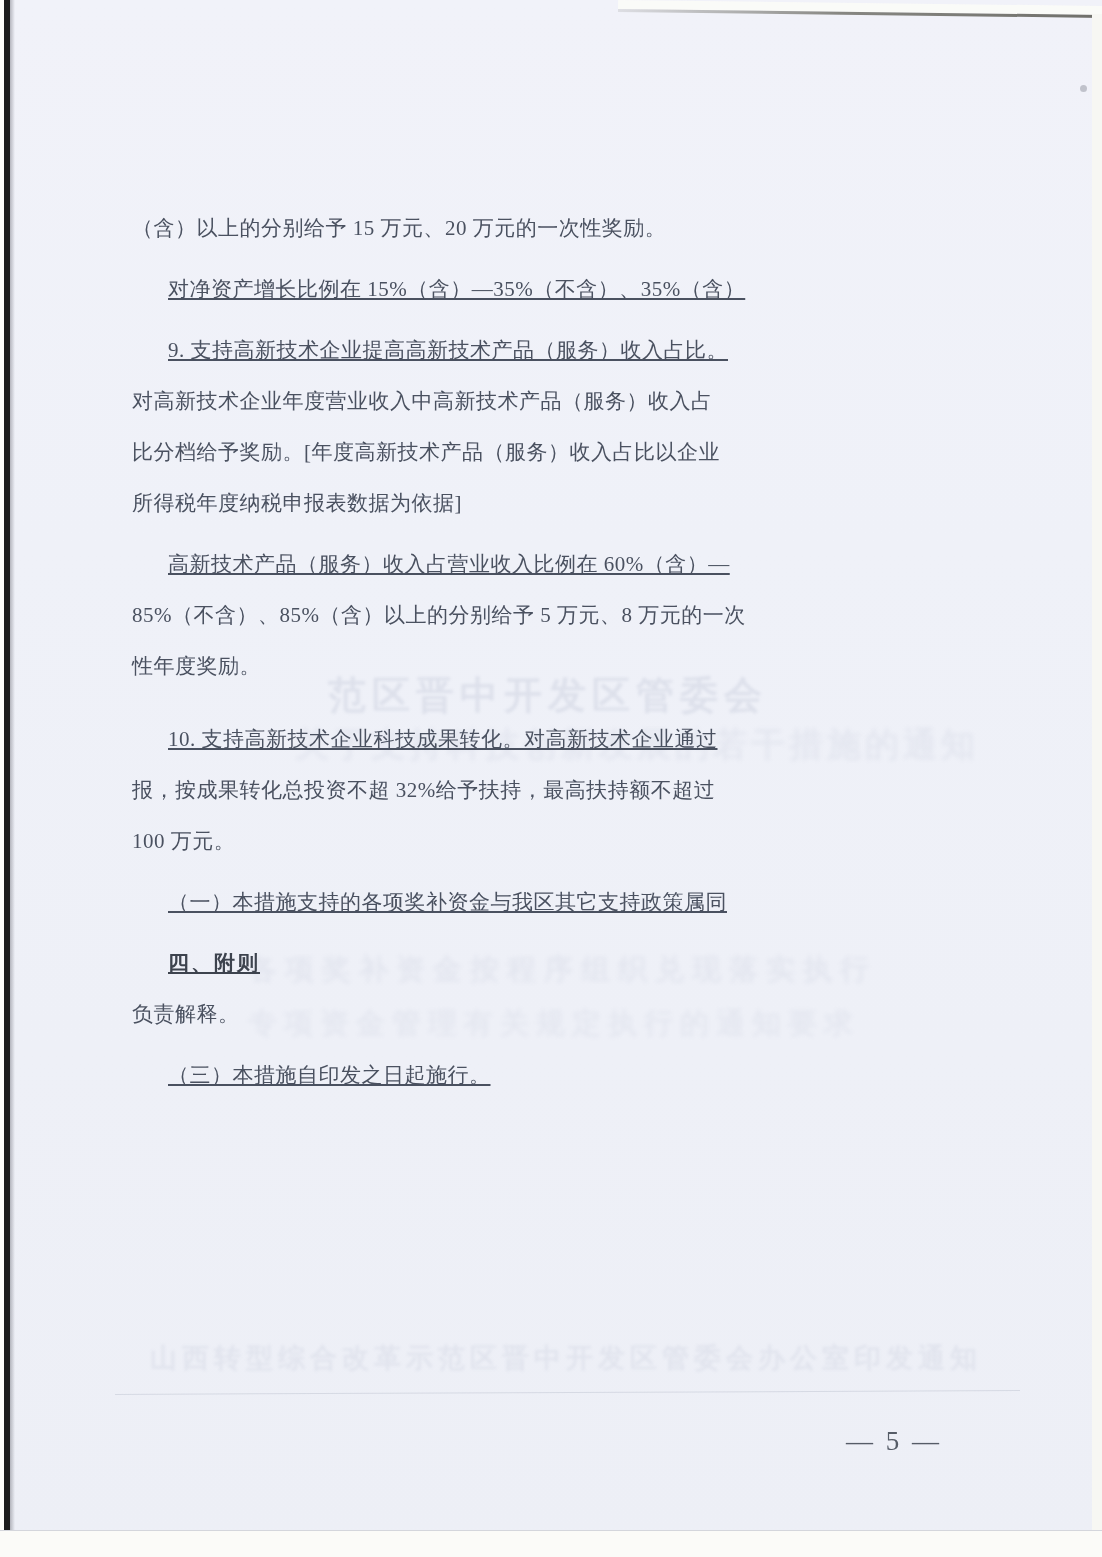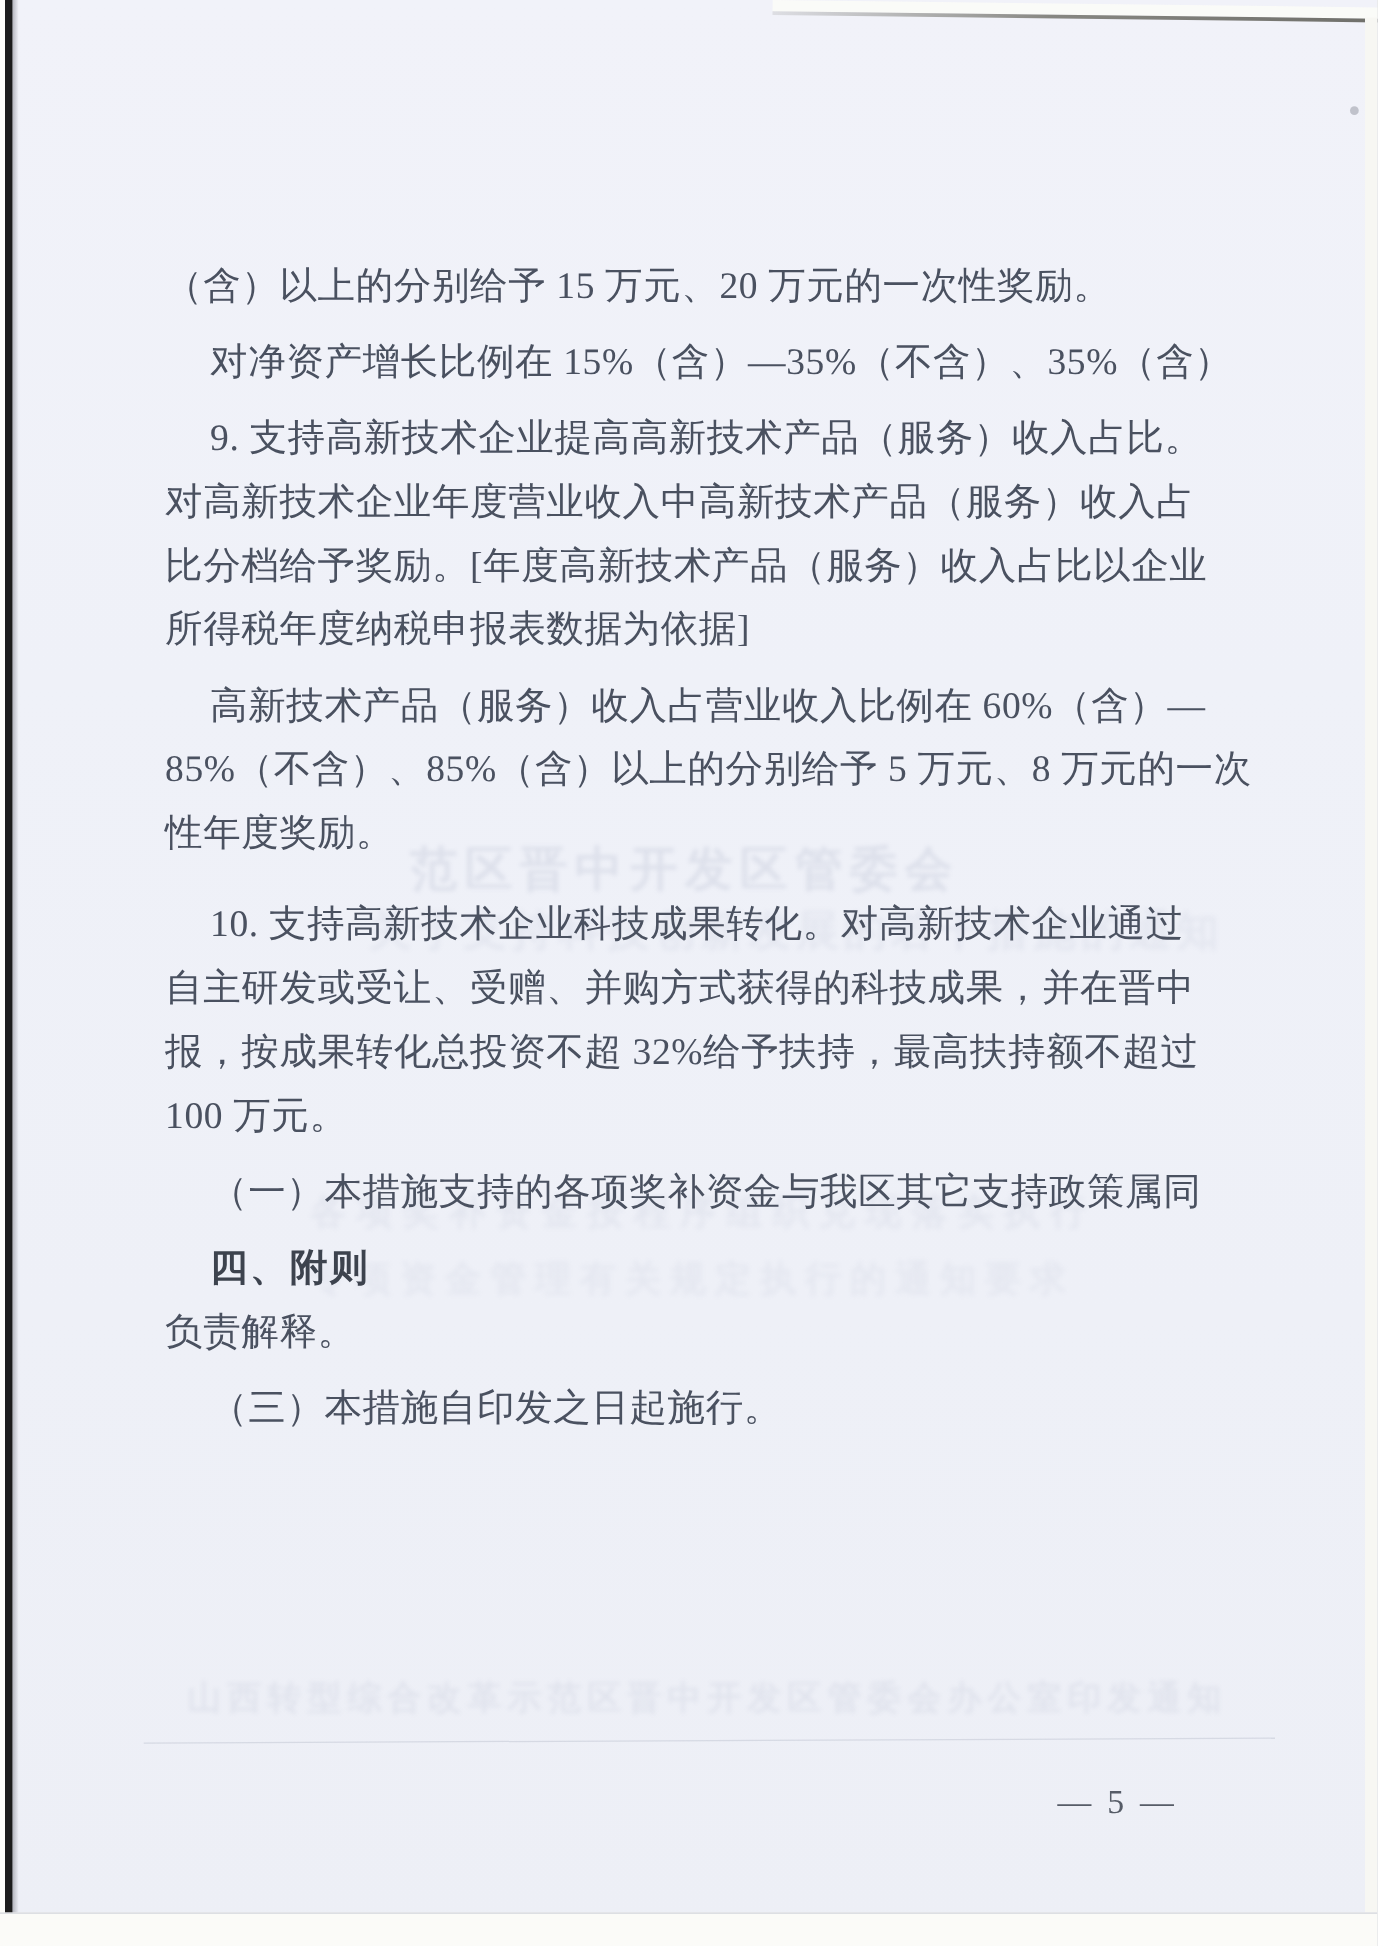"（含）以上的分别给予 15 万元、20 万元的一次性奖励。" .content { font-size: 30px -> 21px }
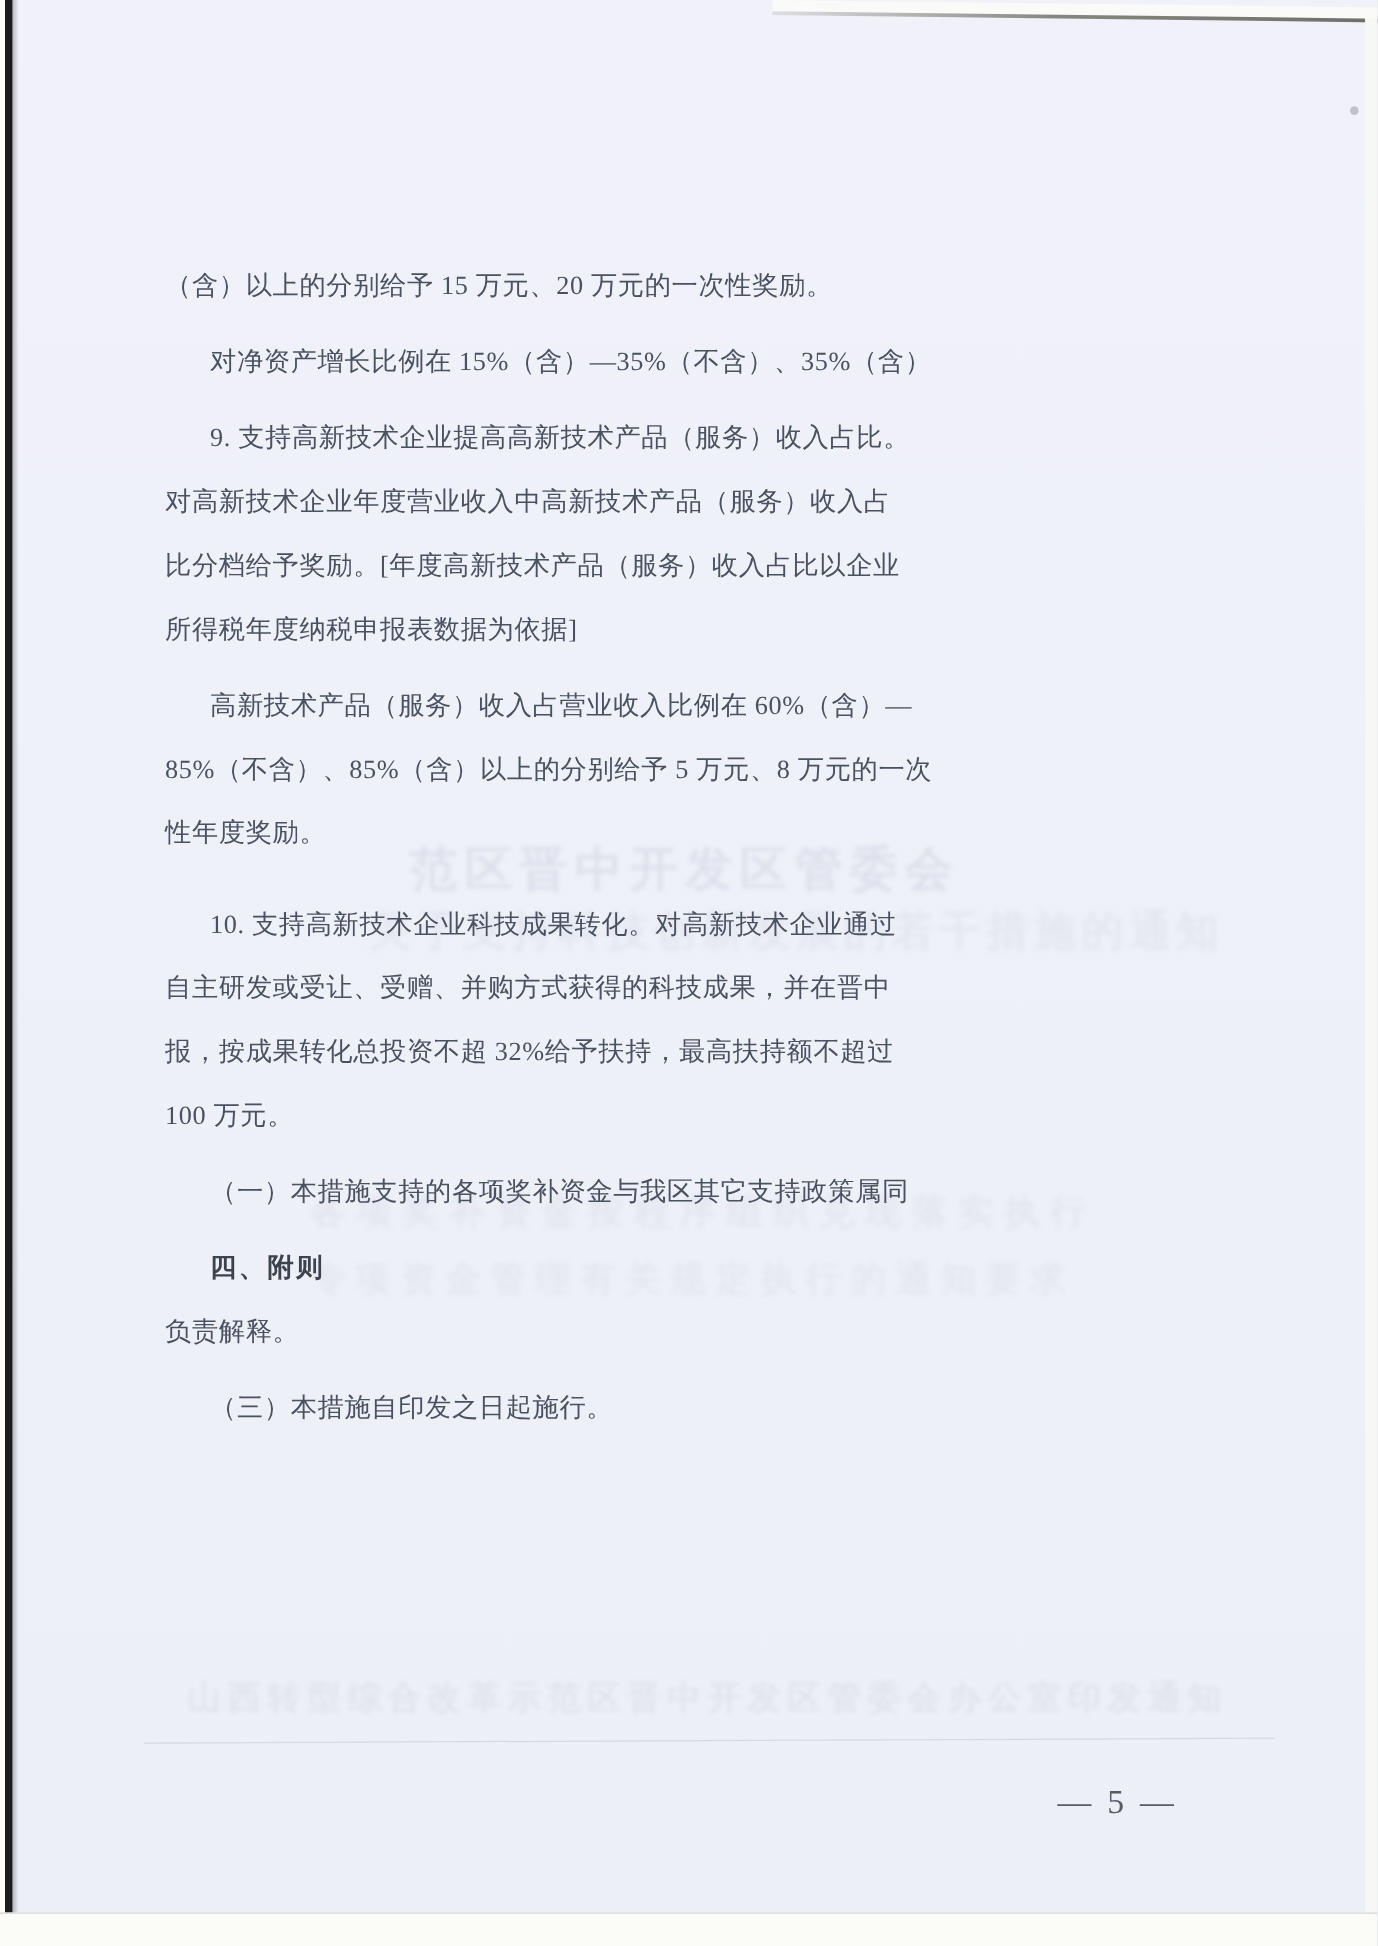"对净资产增长比例在 15%（含）—35%（不含）、35%（含）" .in { text-decoration: none -> underline }
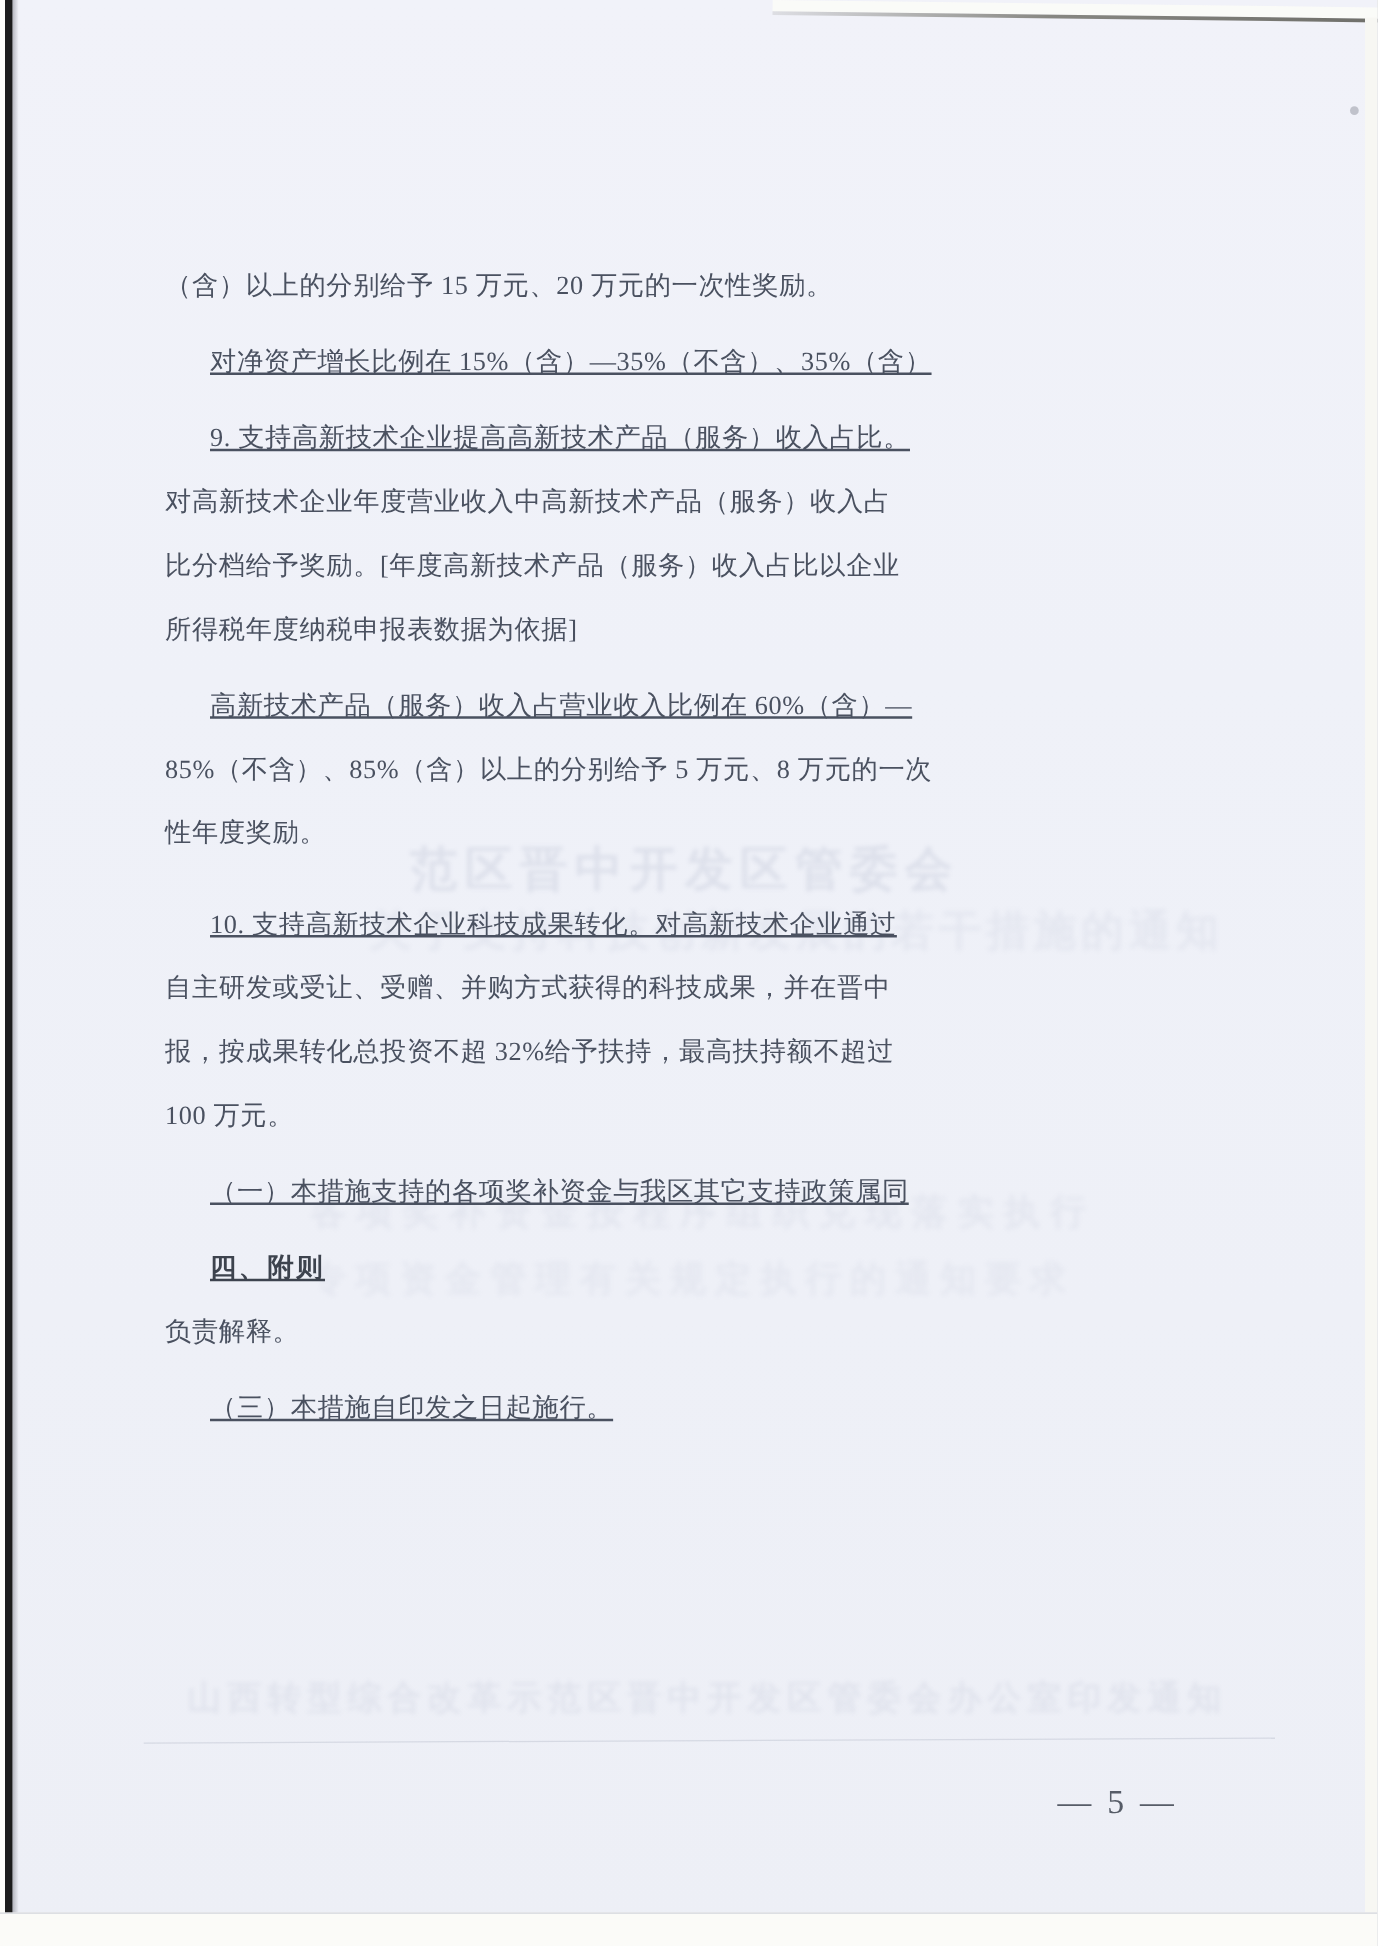"自主研发或受让、受赠、并购方式获得的科技成果，并在晋中" div.l { html: <div>自主研发或受让、受赠、并购方式获得的科技成果，并在晋中</div> -> none }
